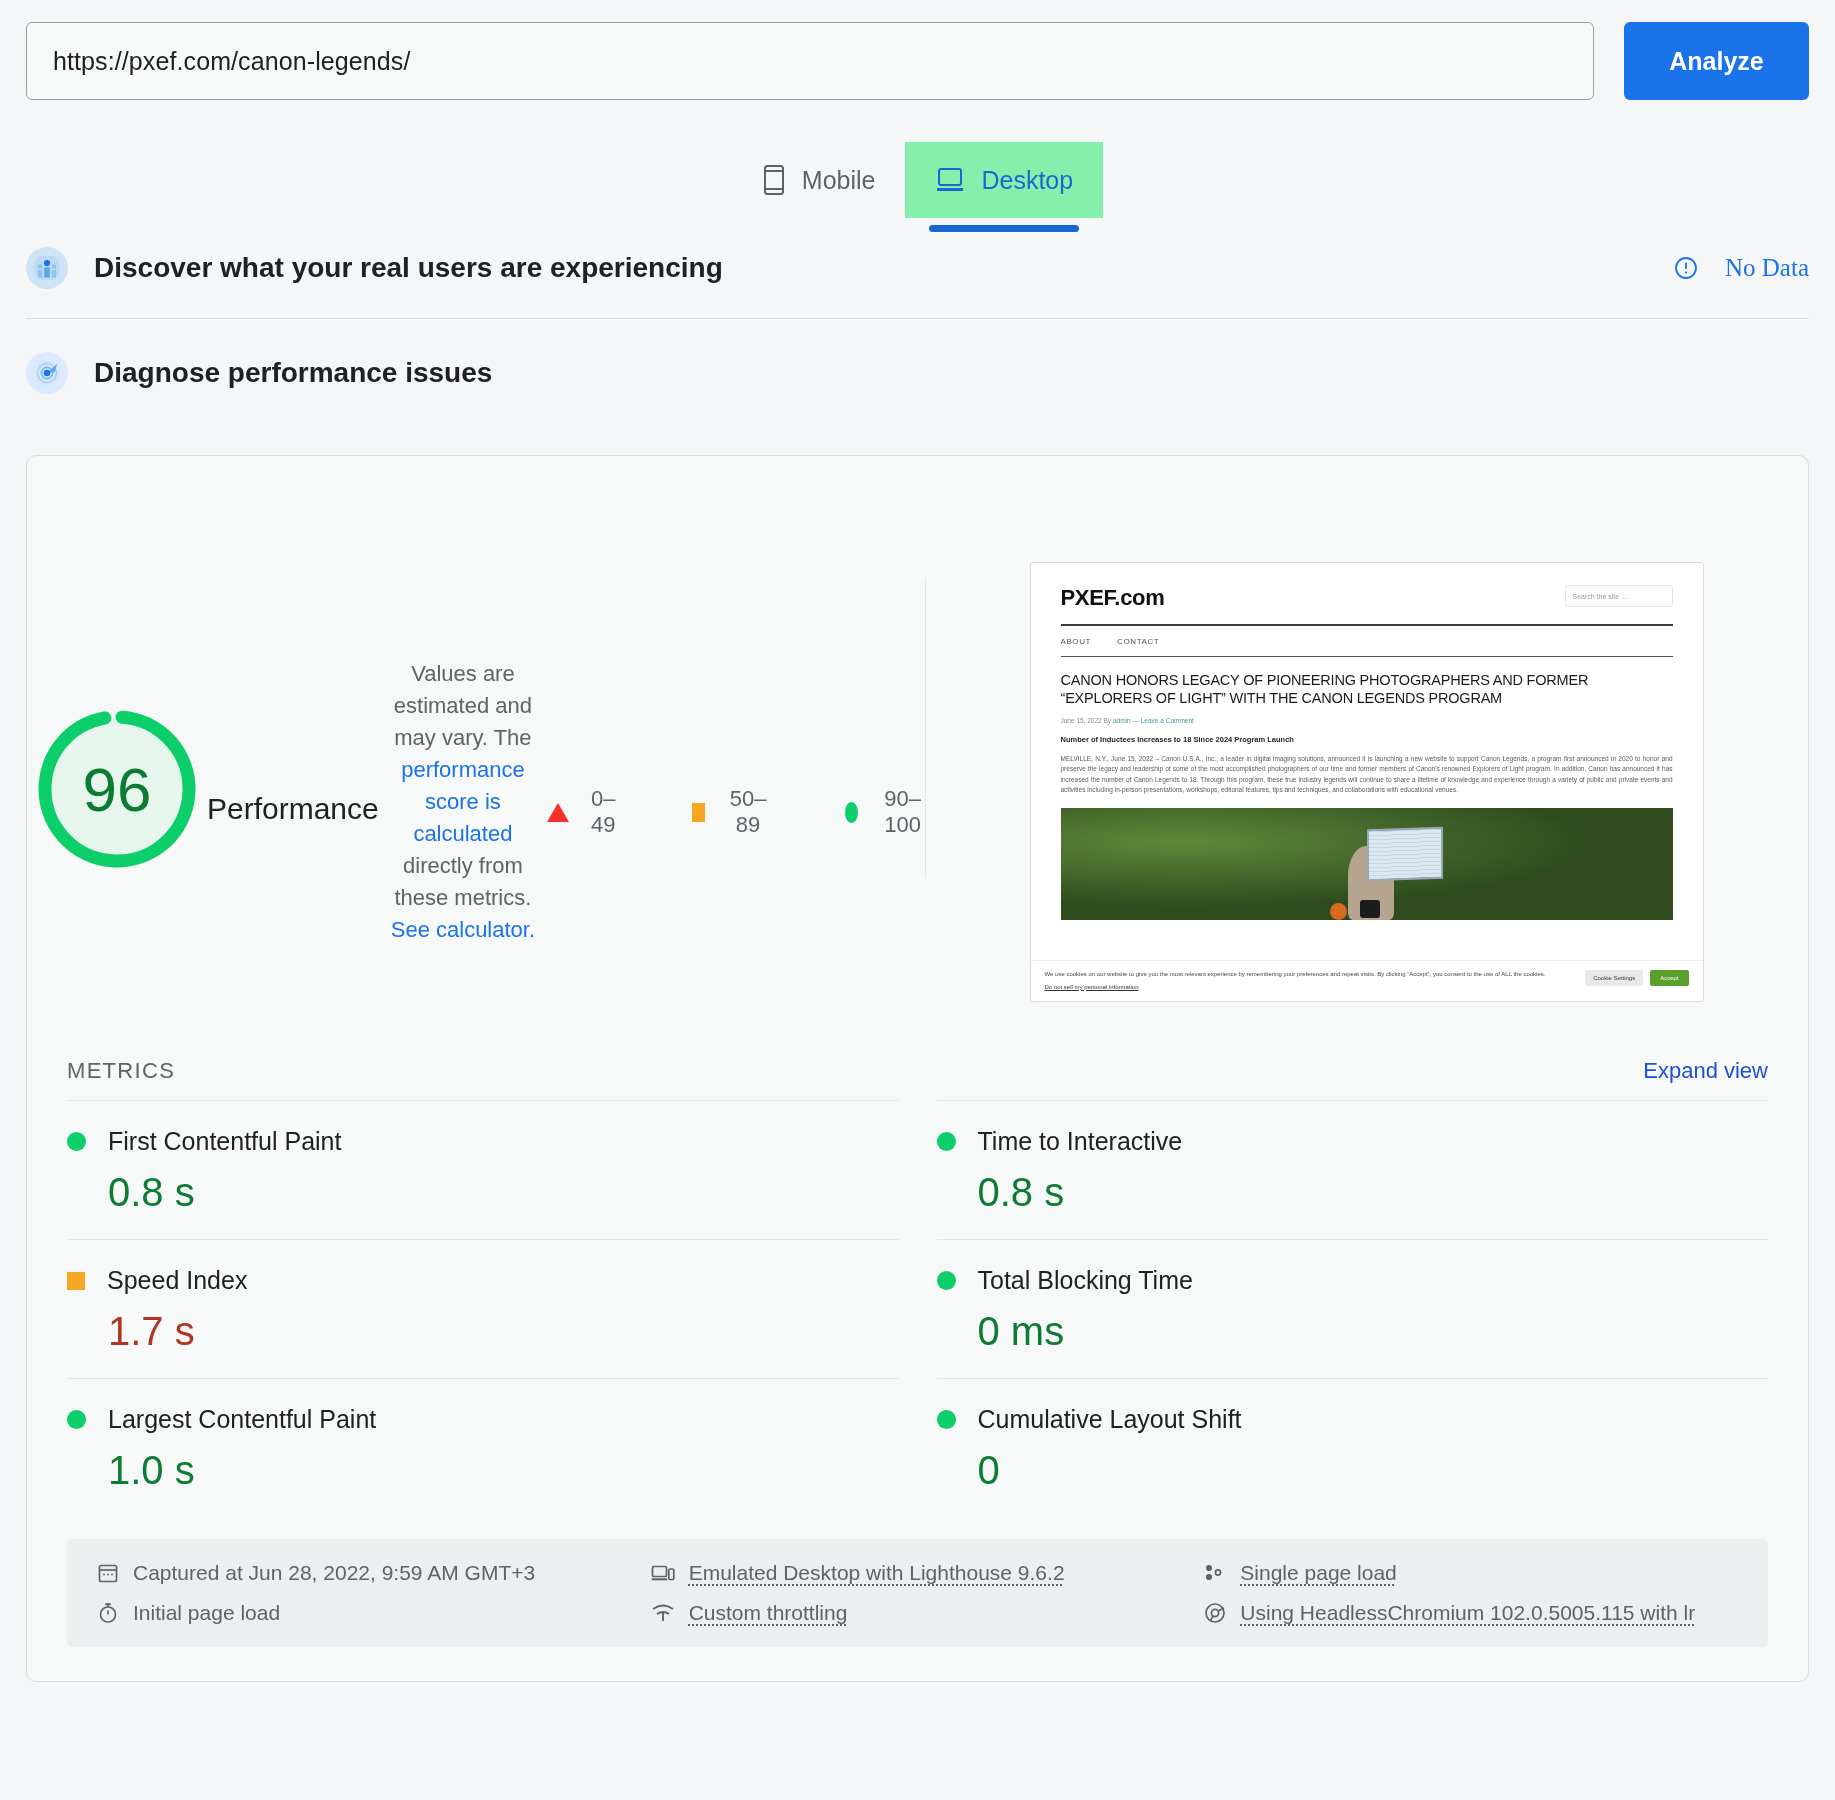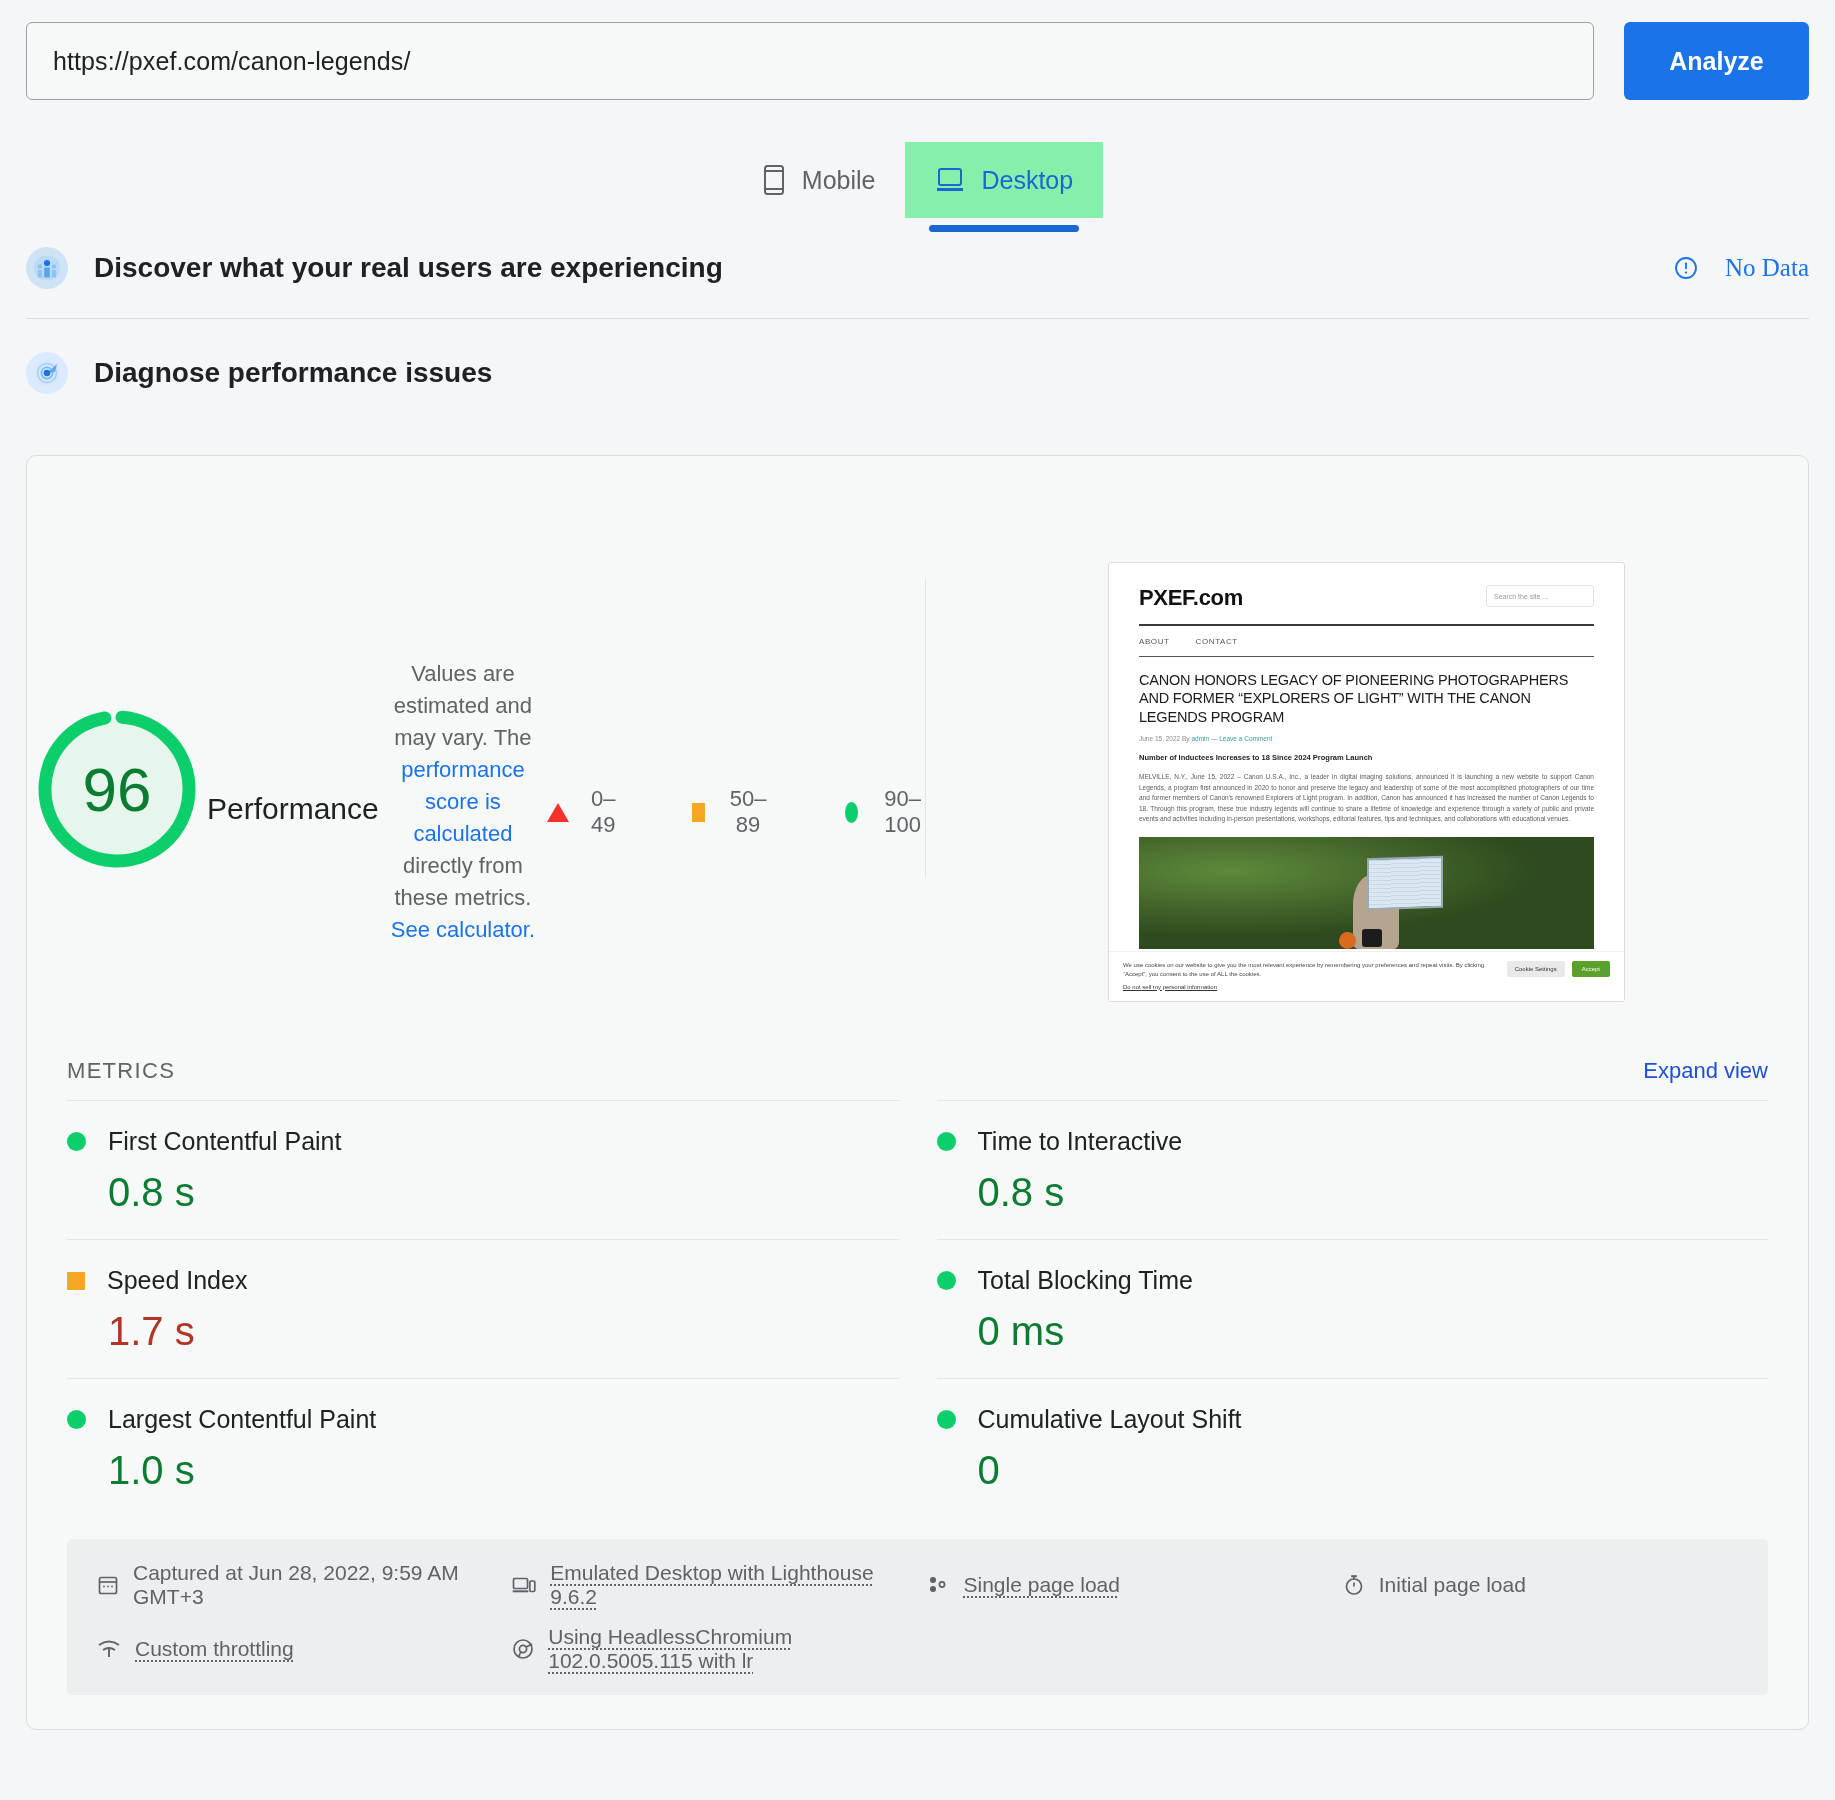"PXEF.com" .thumb { width: 517px -> 674px }
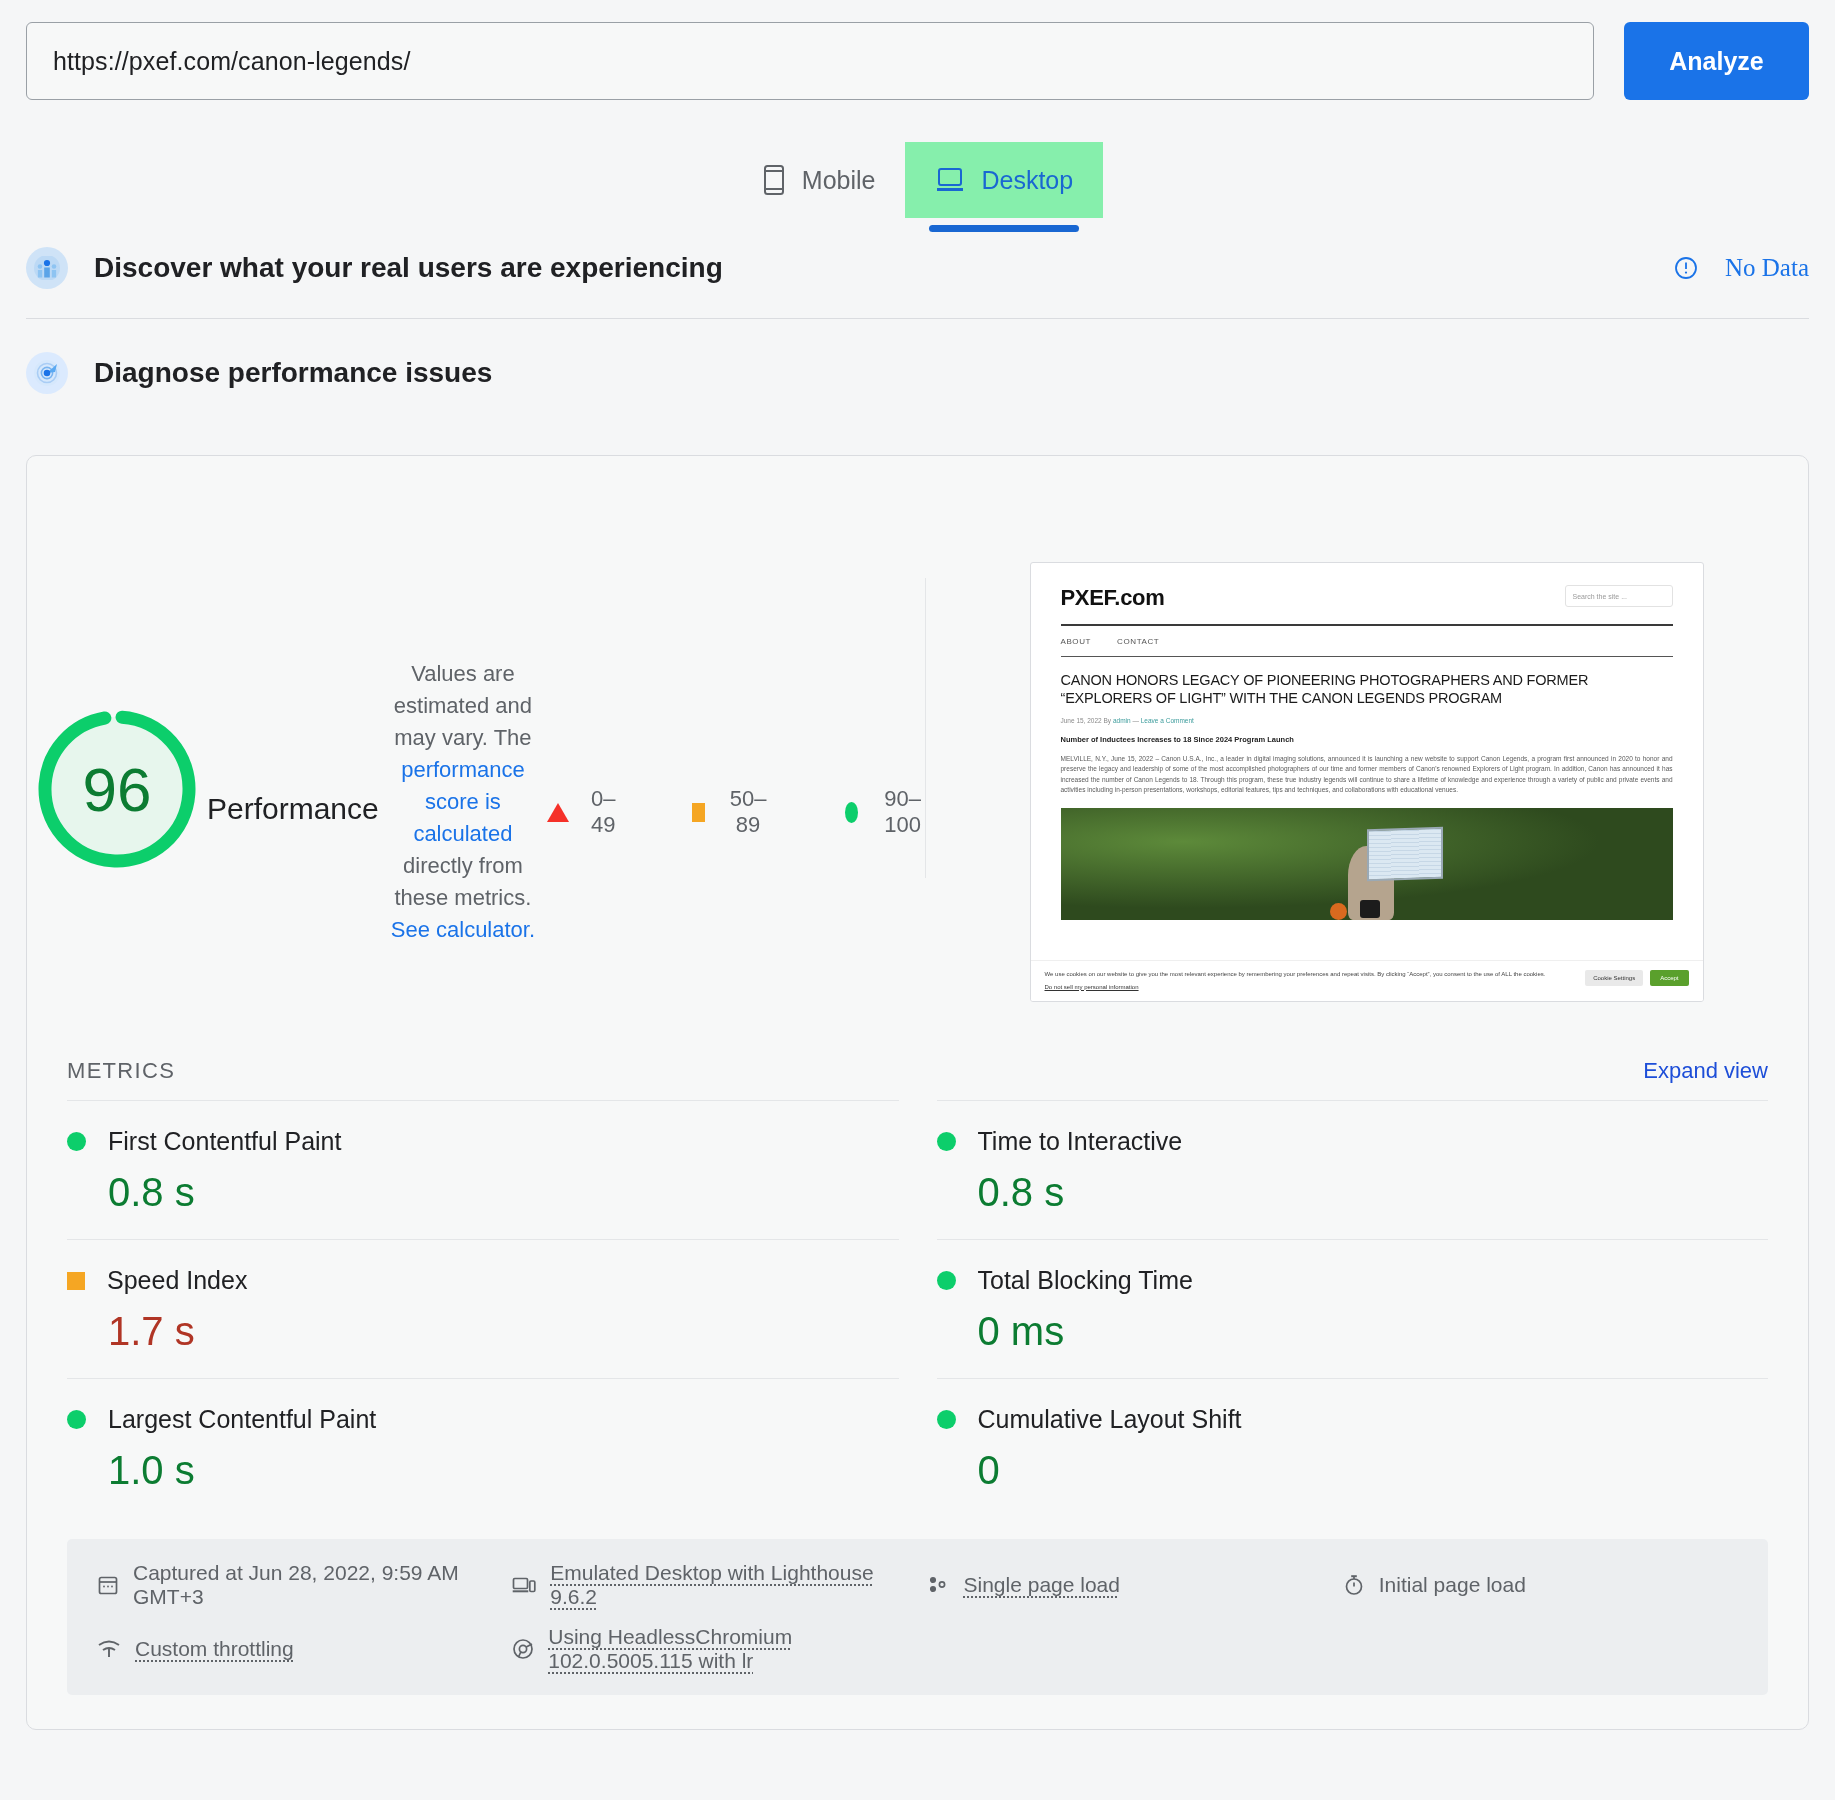"Captured at Jun 28, 2022," .footer { grid-template-columns: 1fr 1fr 1fr 1fr -> 1fr 1fr 1fr }
